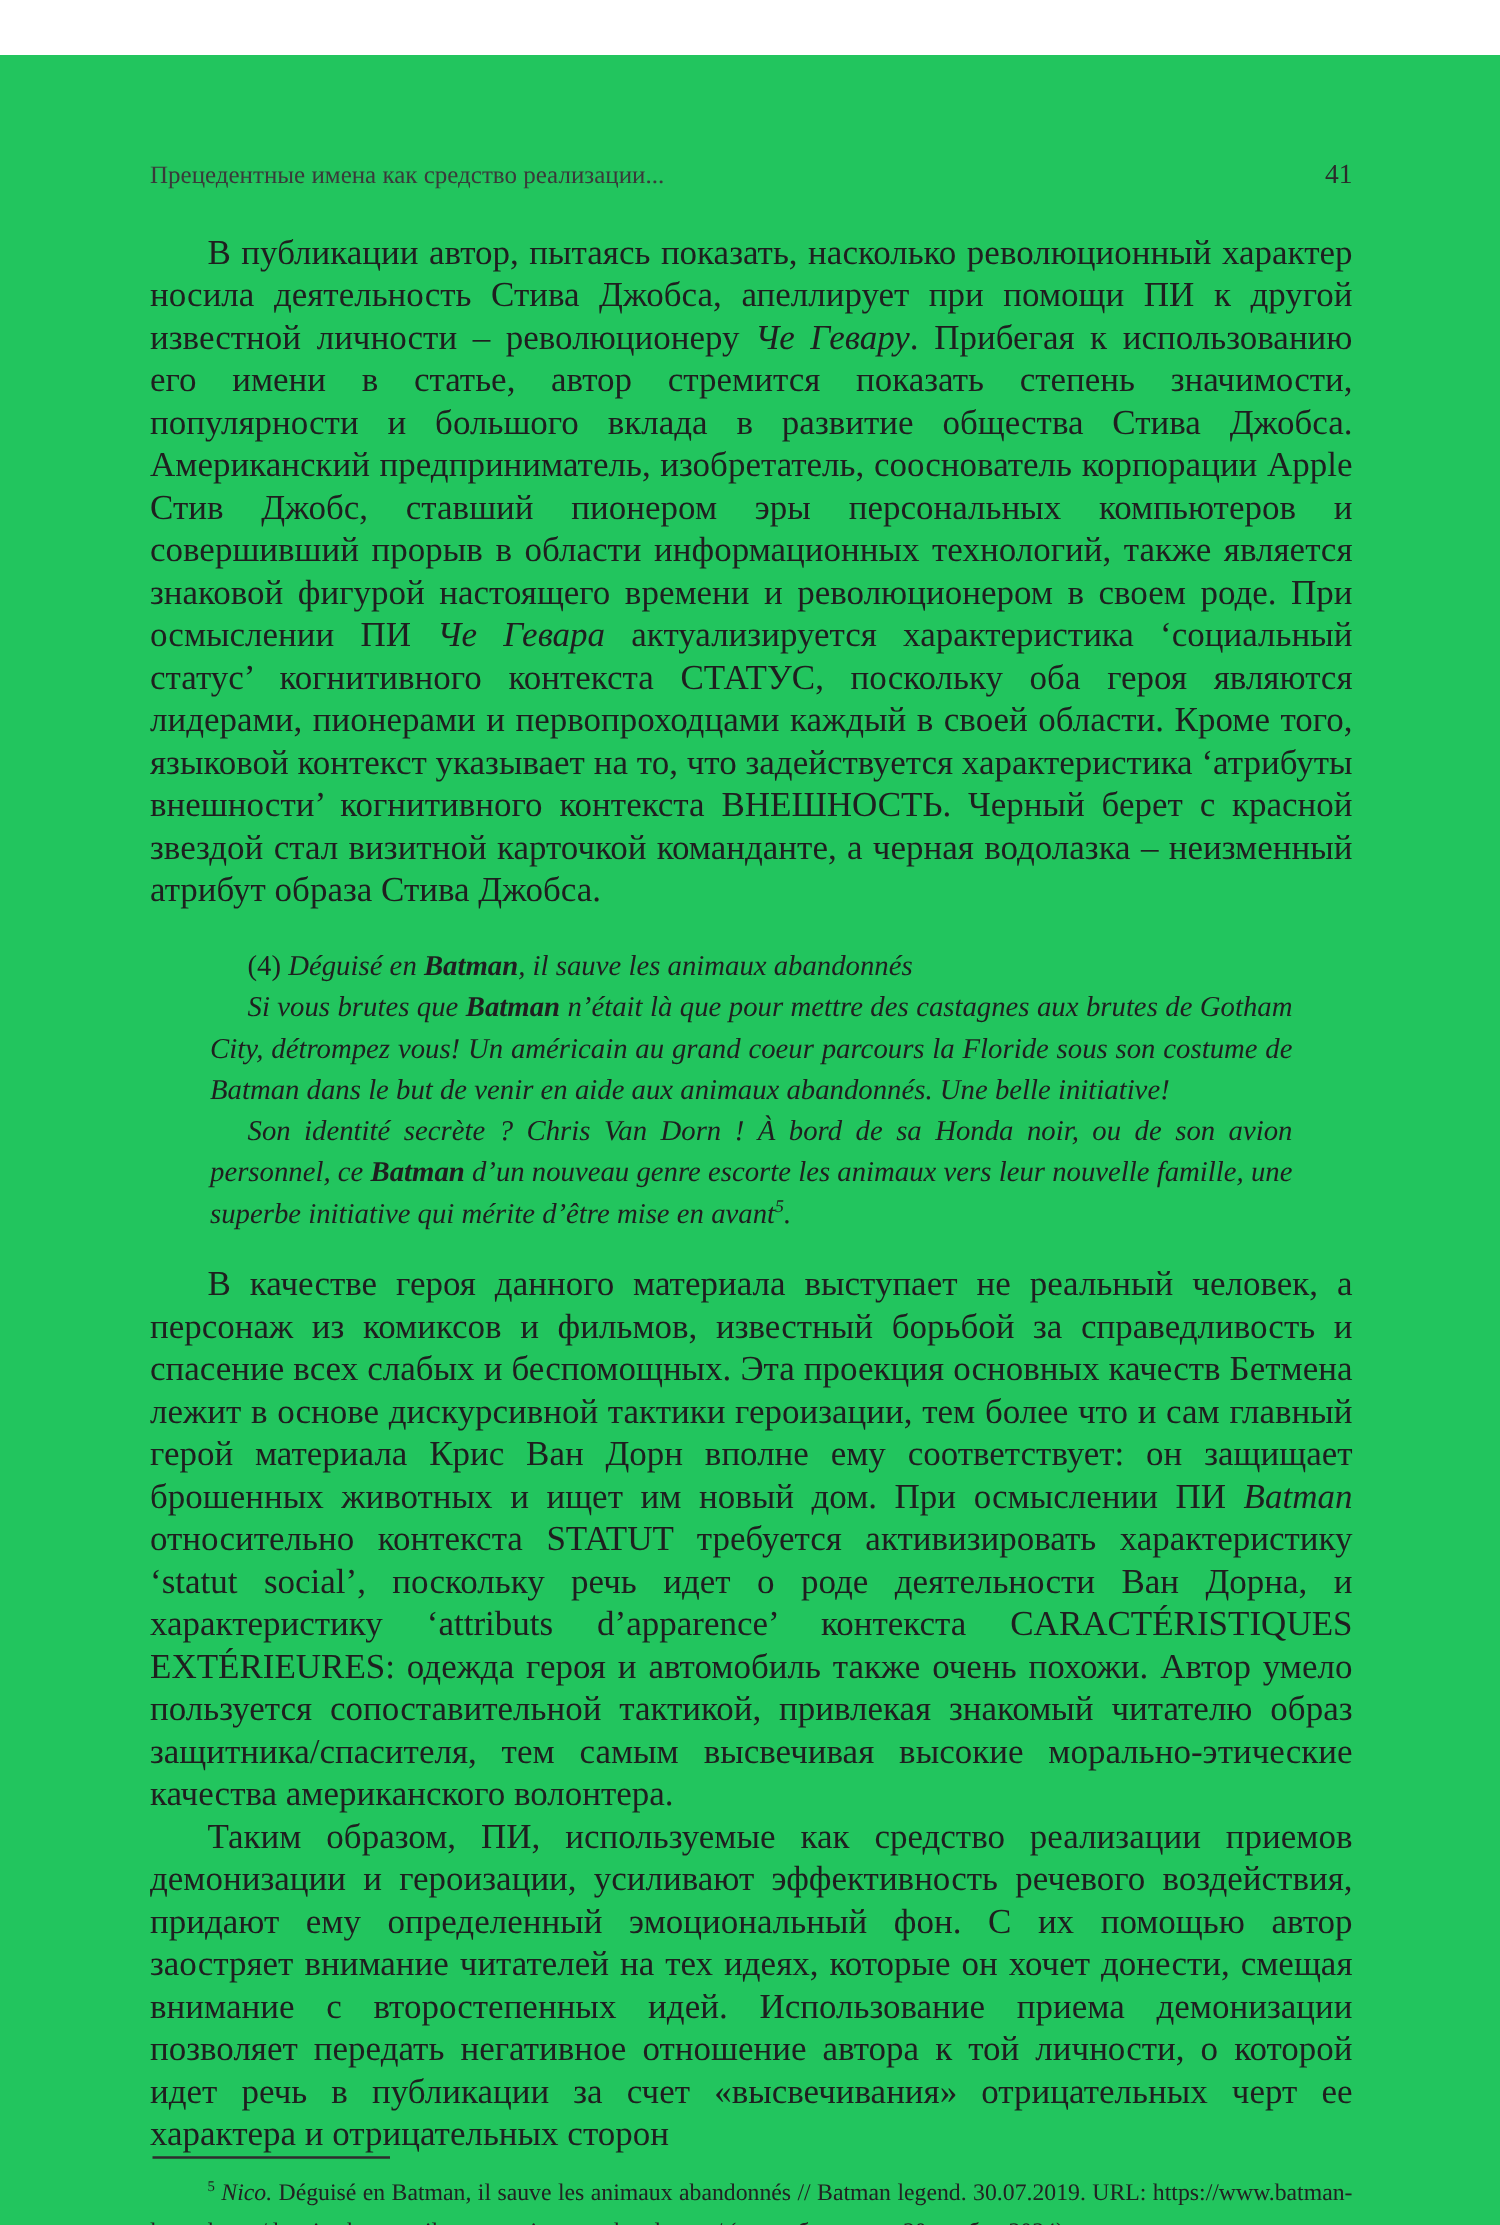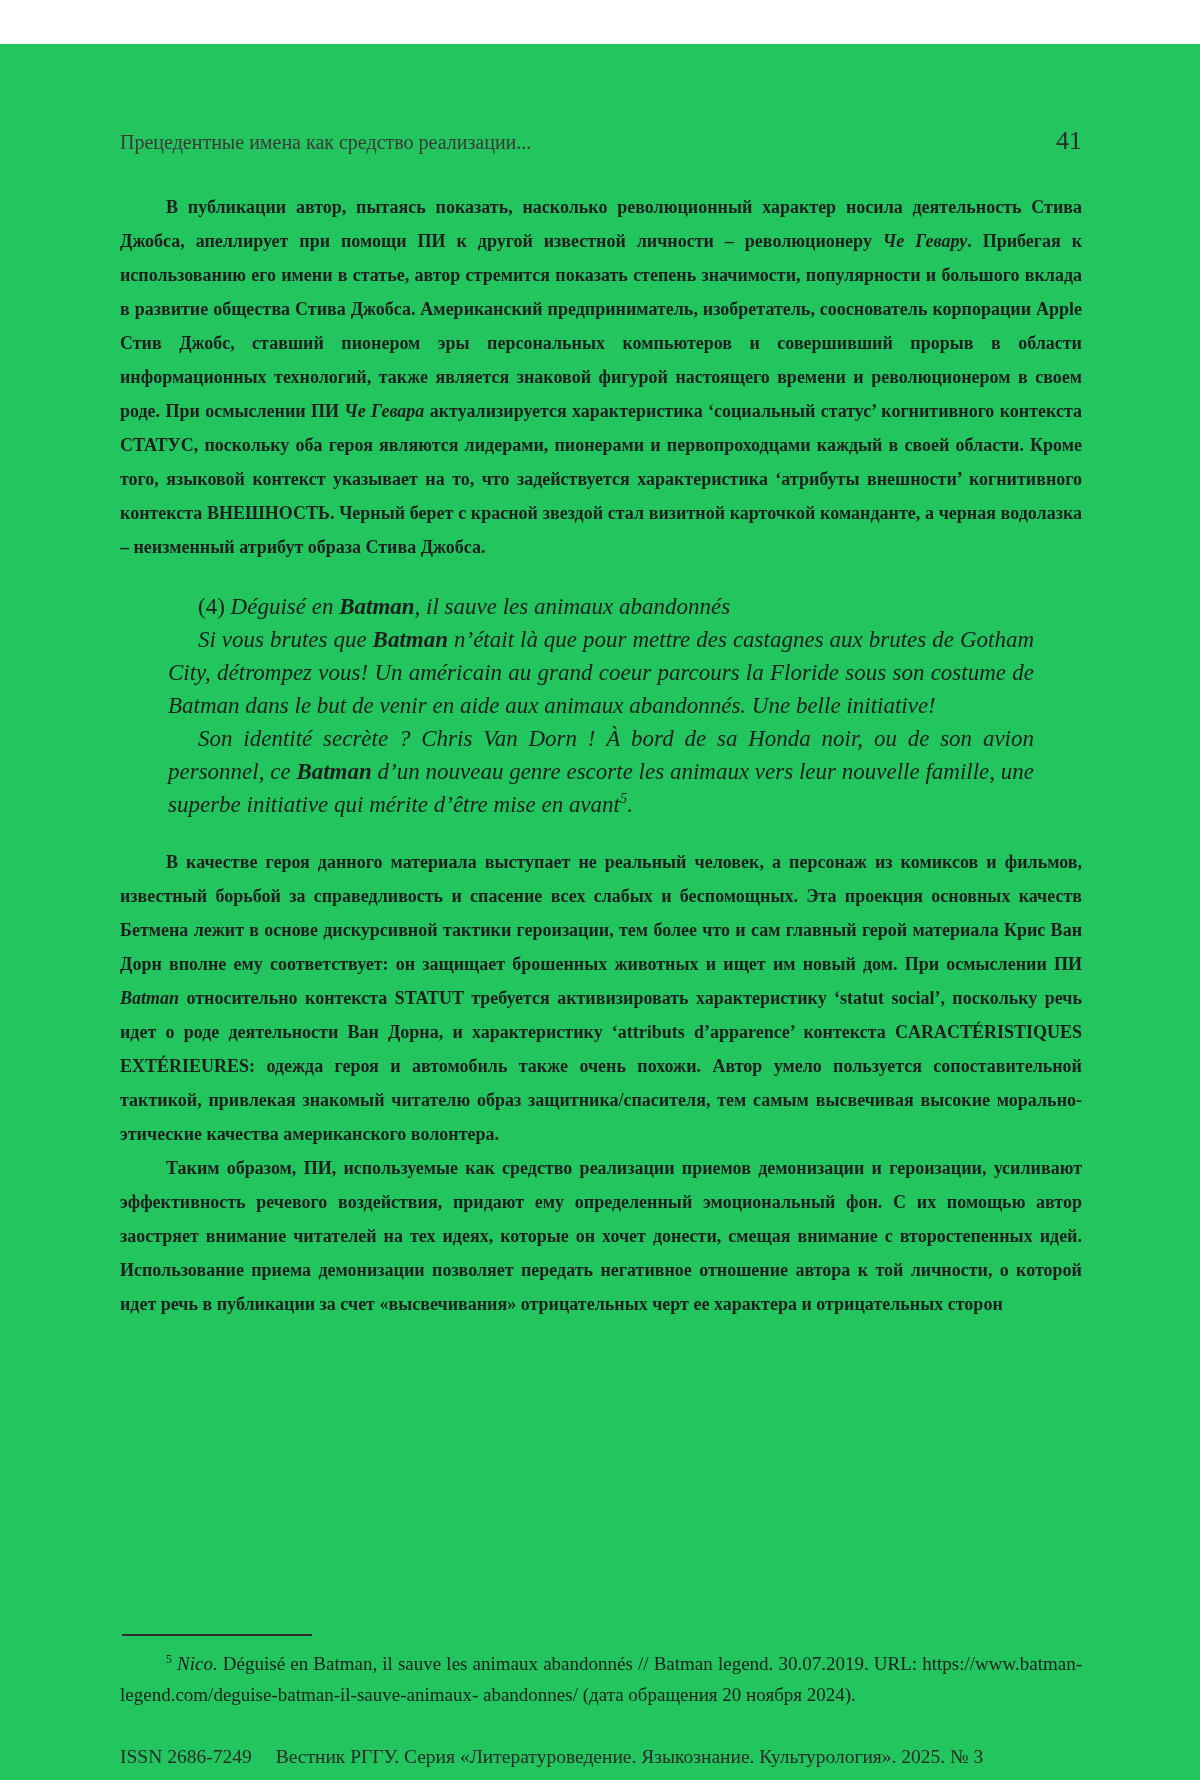"41" .running-header .page-number { font-size: 26px -> 22px }
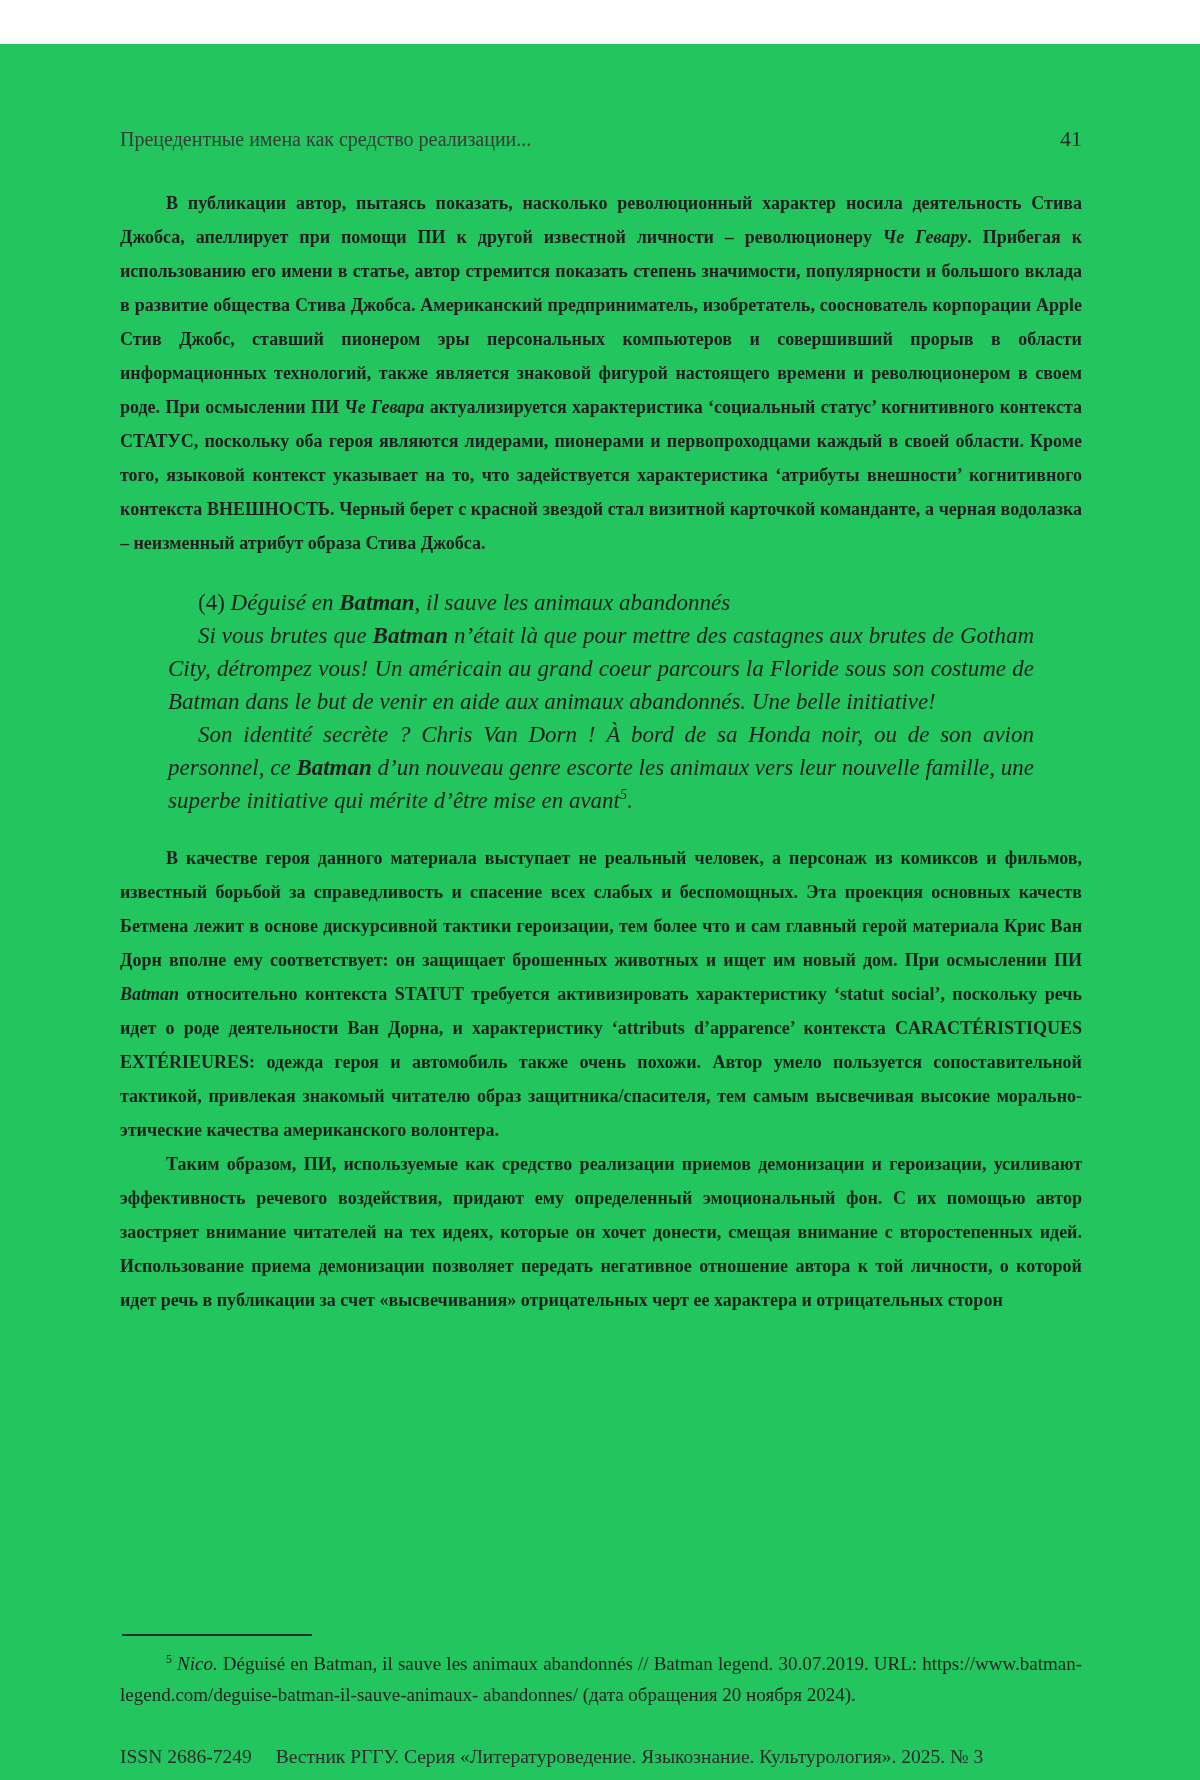"В публикации автор, пытаясь показать," .para { font-size: 18px -> 28px; font-weight: bold -> none }
